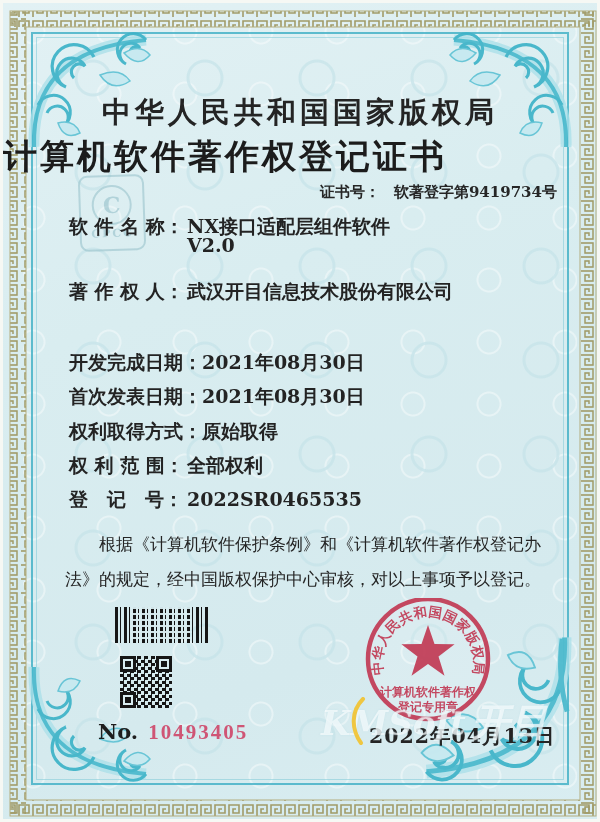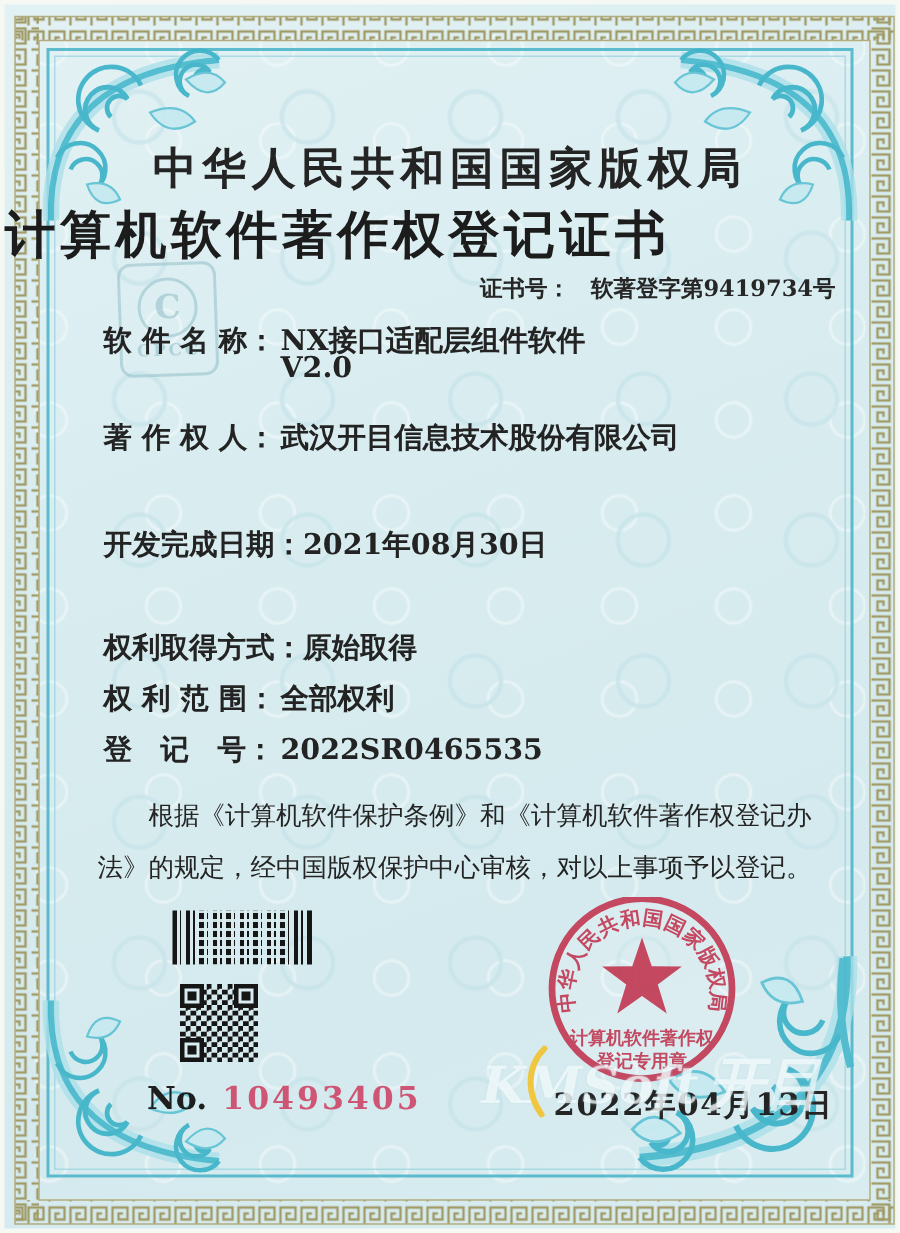"首次发表日期：2021年08月30日" div.row { html: none -> <div> <span>首次发表日期：</span><span>2021年08月30日</span> </div> }
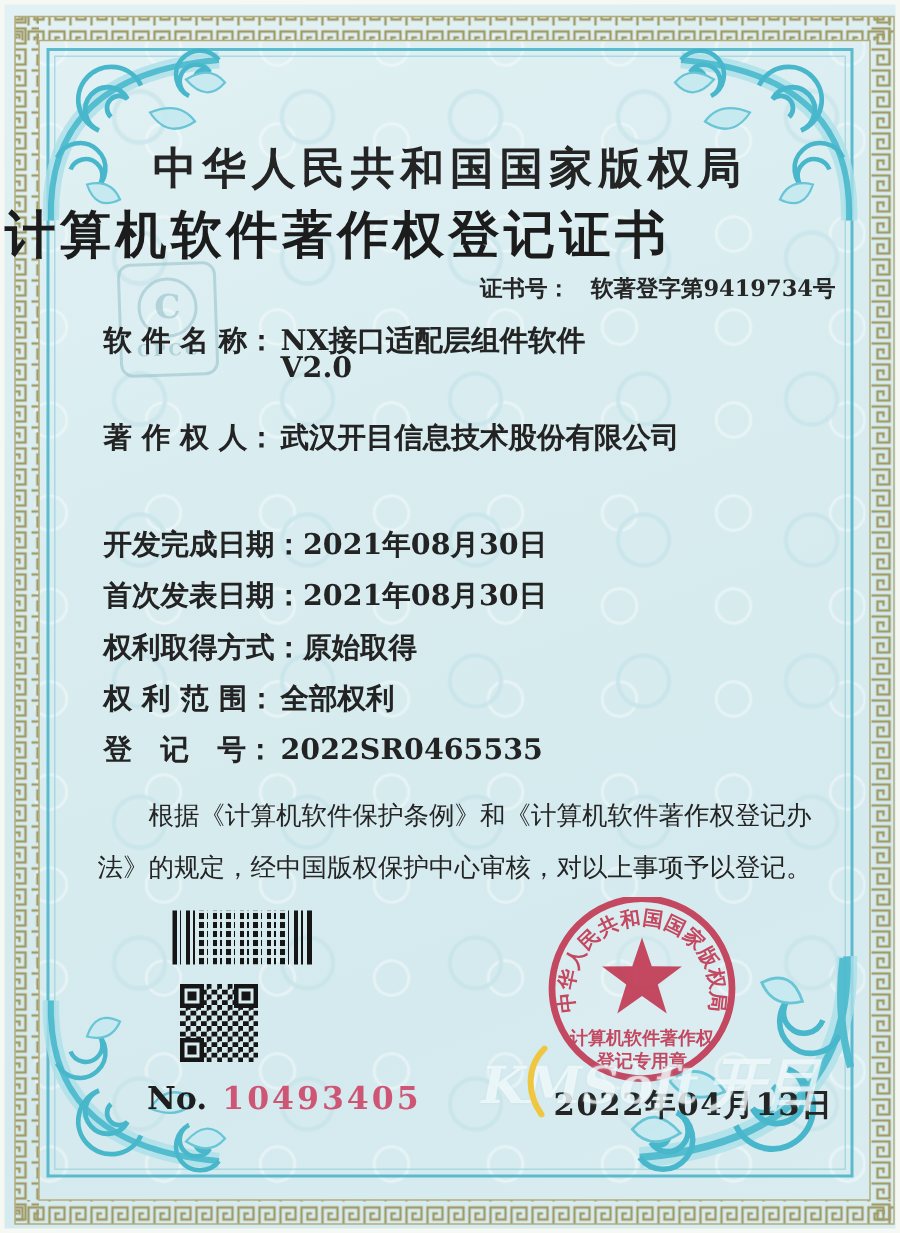"10493405" .serial .num { font-family: none -> Liberation Serif, serif }
